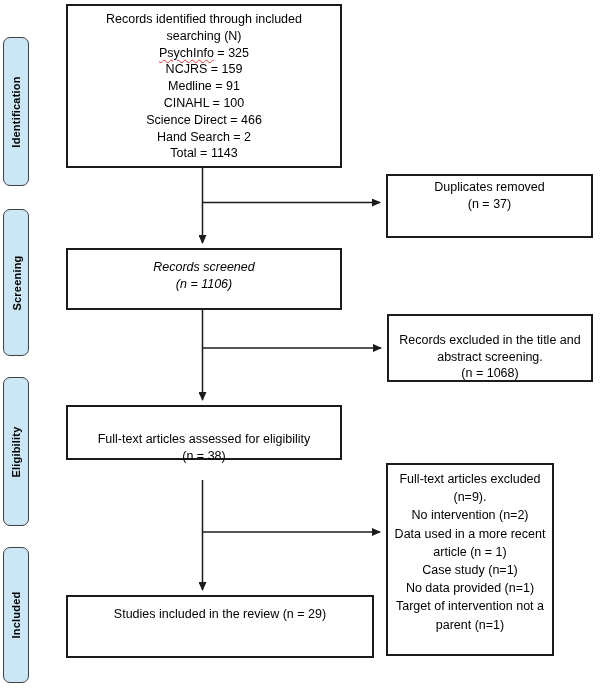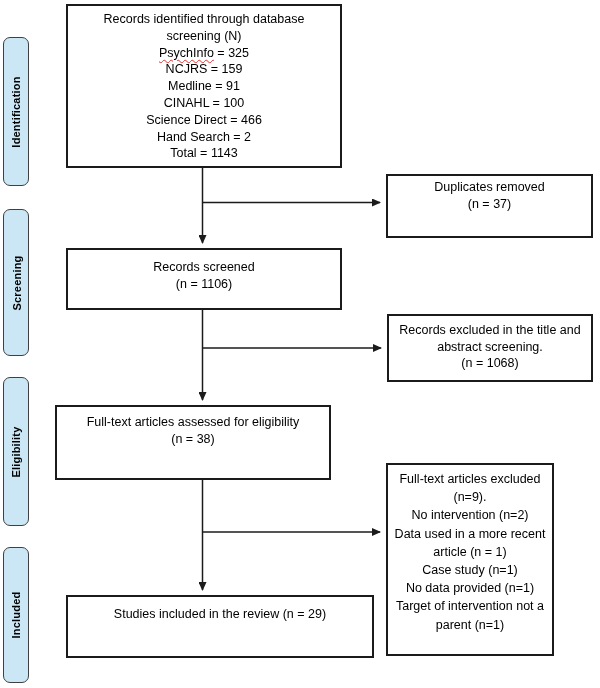"Records identified through database" div.ln { text: database -> included }
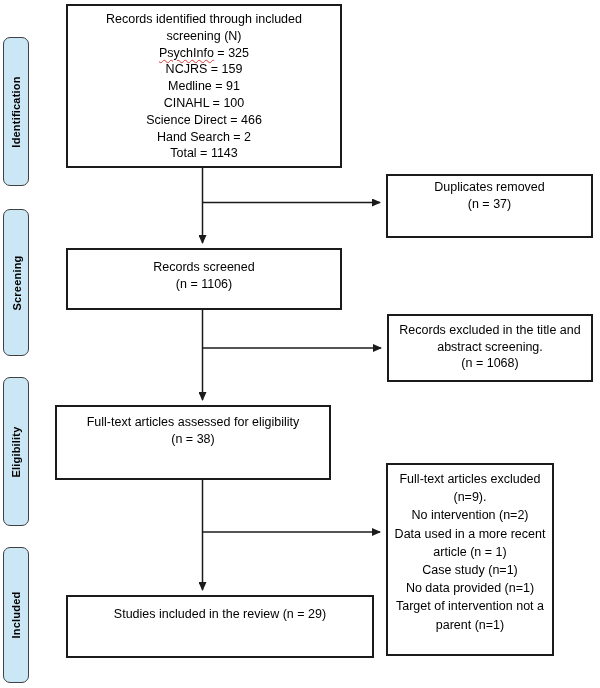"screening (N)" div.ln { text: screening -> searching }
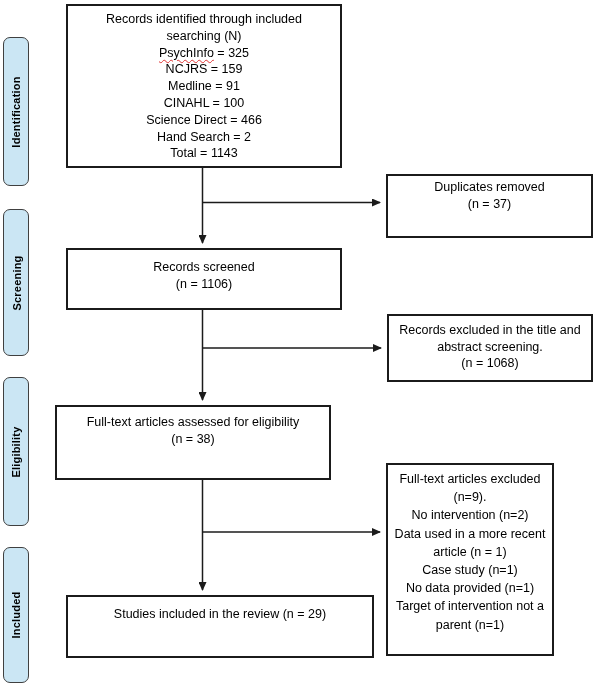"Records screened" .box-screened { font-style: none -> italic }
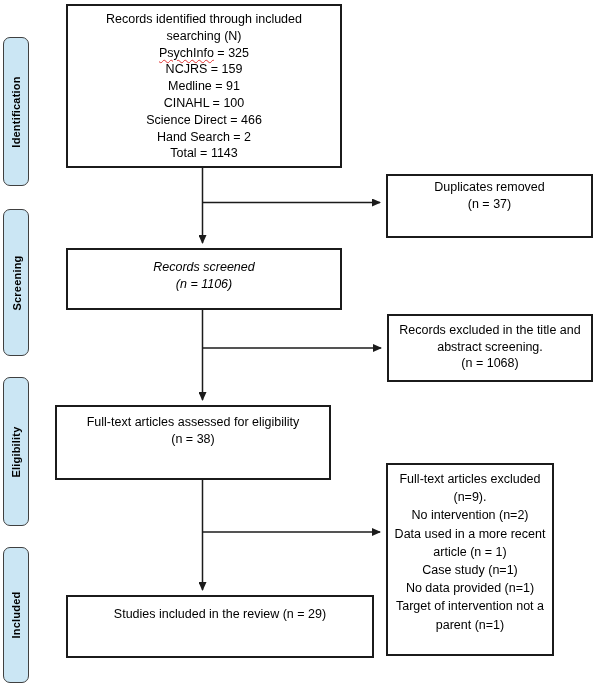"Records excluded in the title" .box-records-excluded { padding-top: 6px -> 16px }
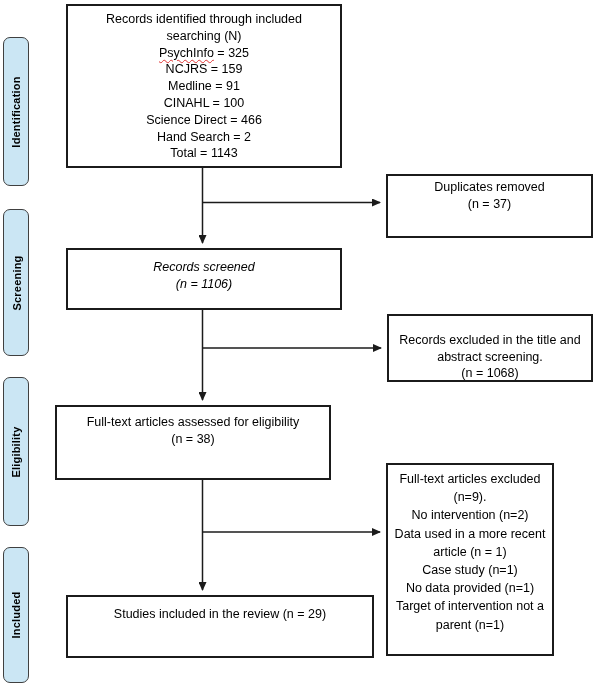"Full-text articles assessed for" .box-fulltext-assessed { height: 75px -> 55px; left: 55px -> 66px; padding-top: 7px -> 24px }
